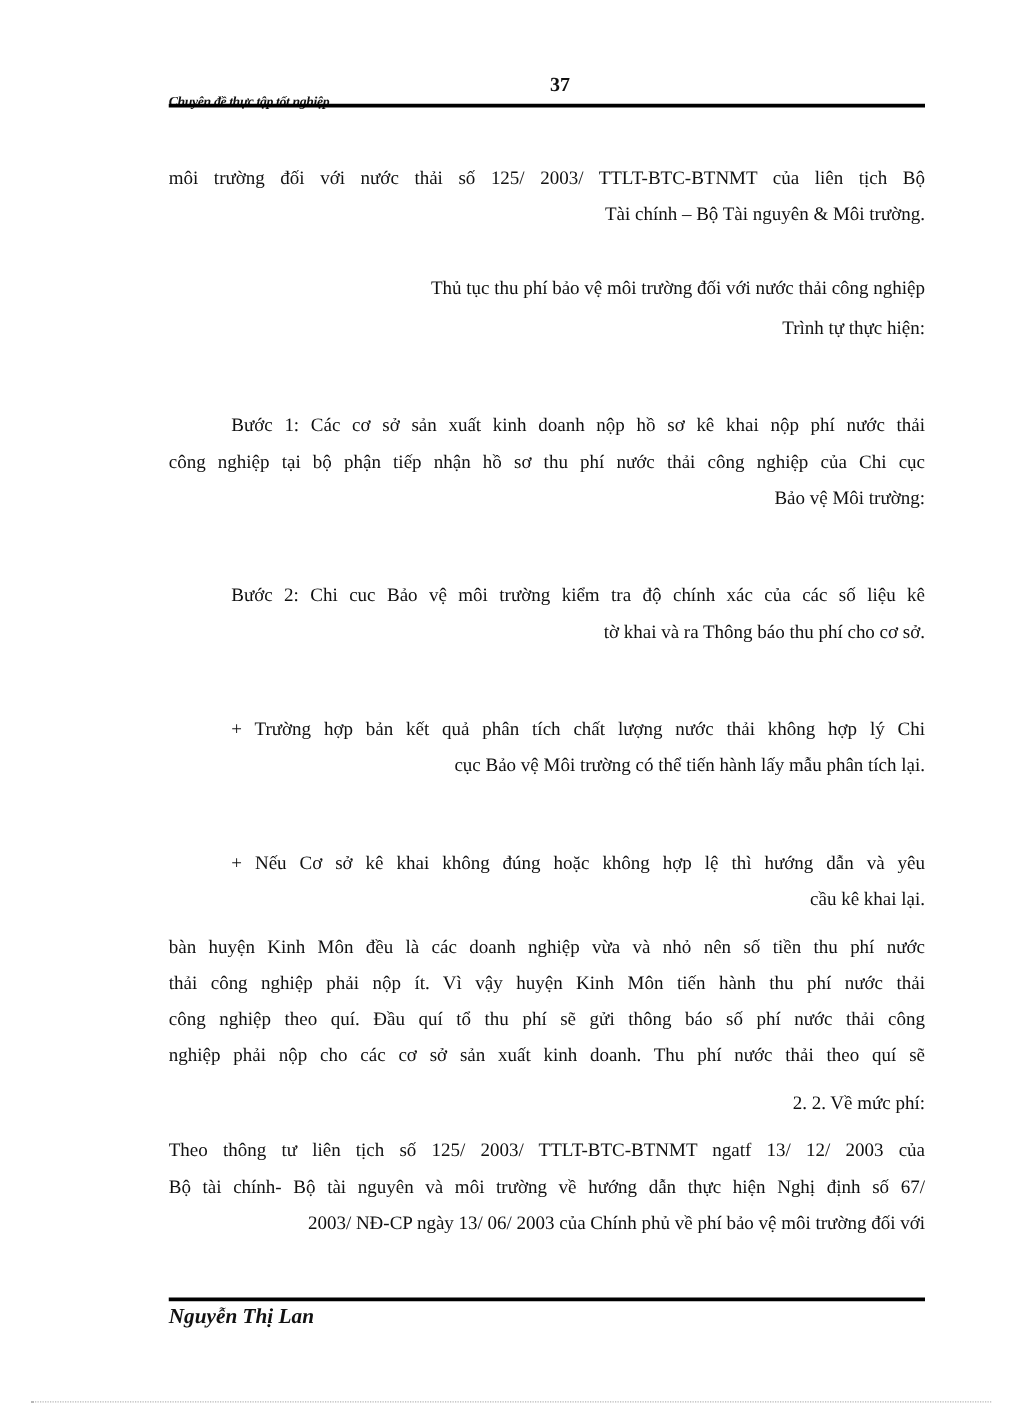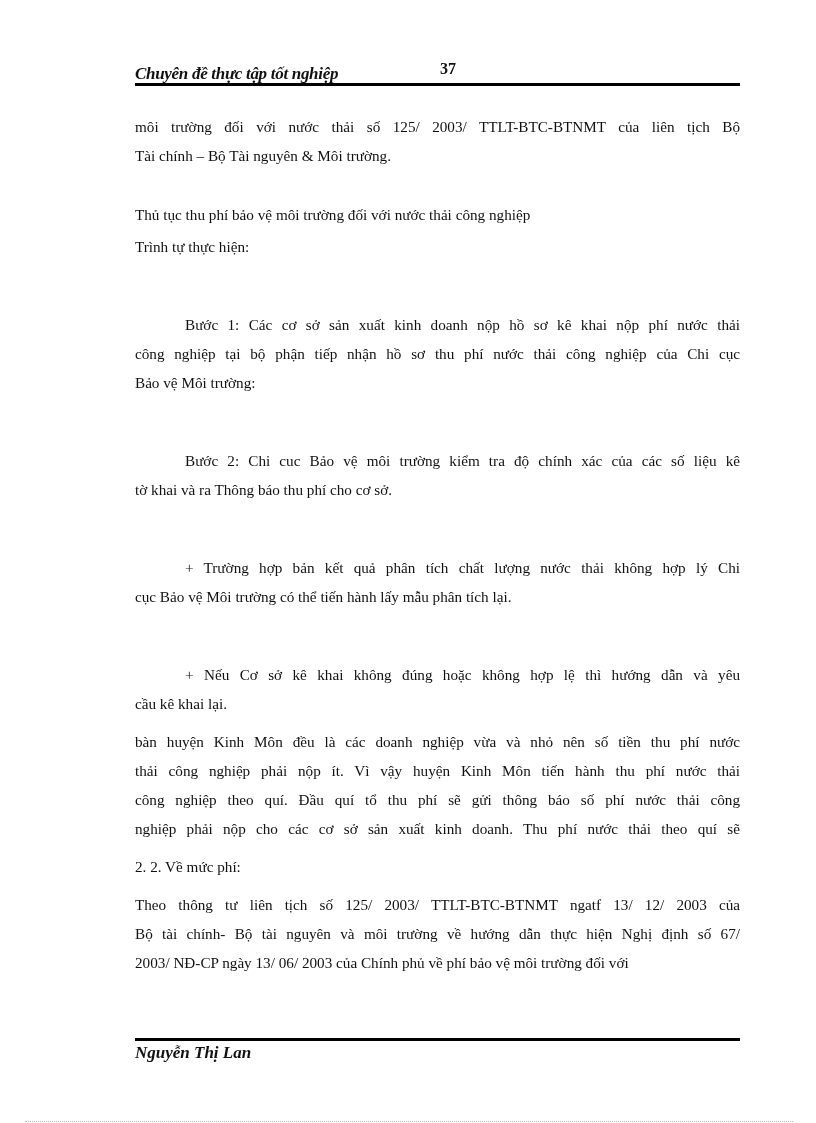"Chuyên đề thực tập tốt" .header .title { font-size: 17px -> 11px; top: 4px -> 16px }
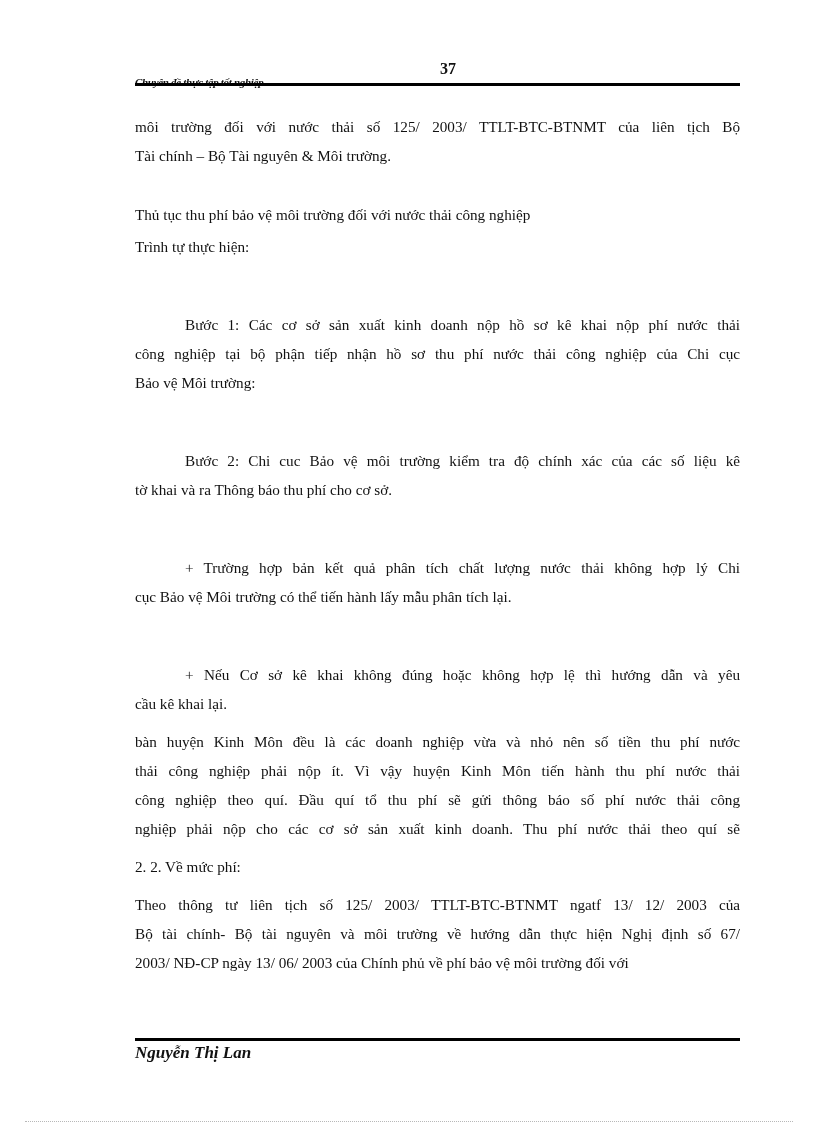"môi trường đối với nước" .body { top: 112px -> 128px }
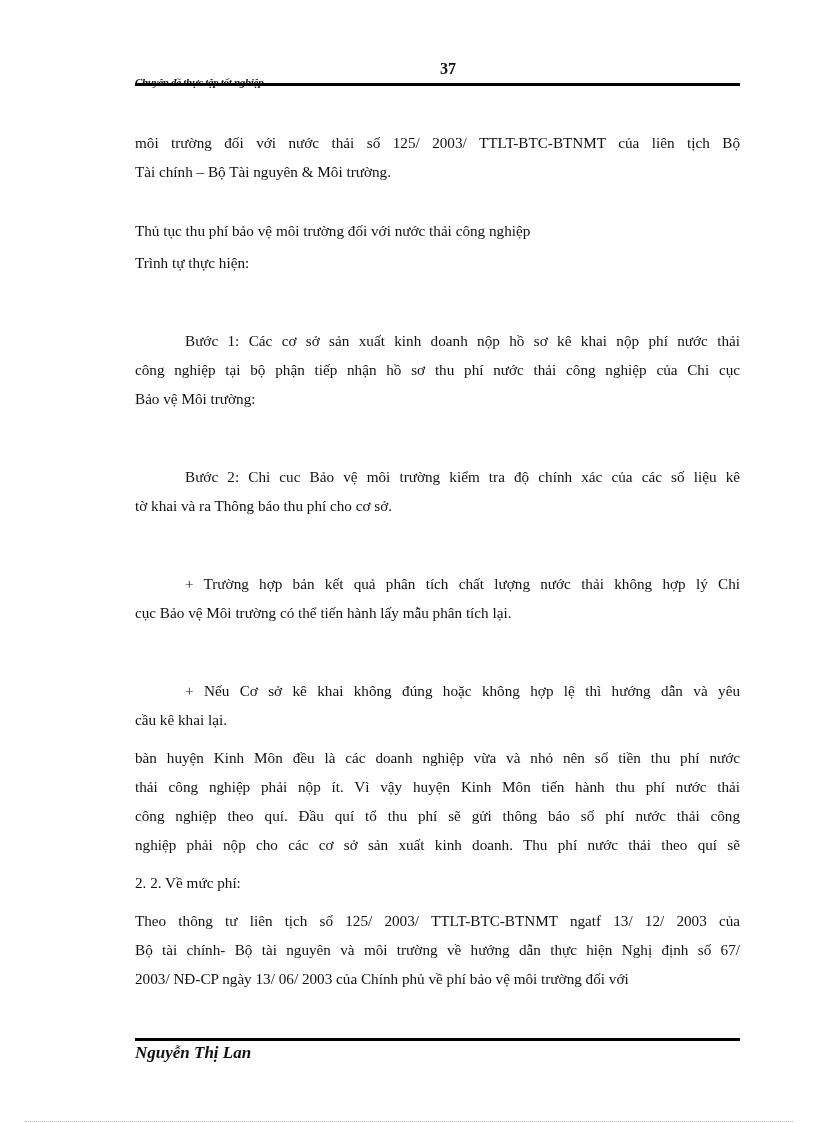"Tài chính – Bộ Tài" .line { text-align: none -> right }
